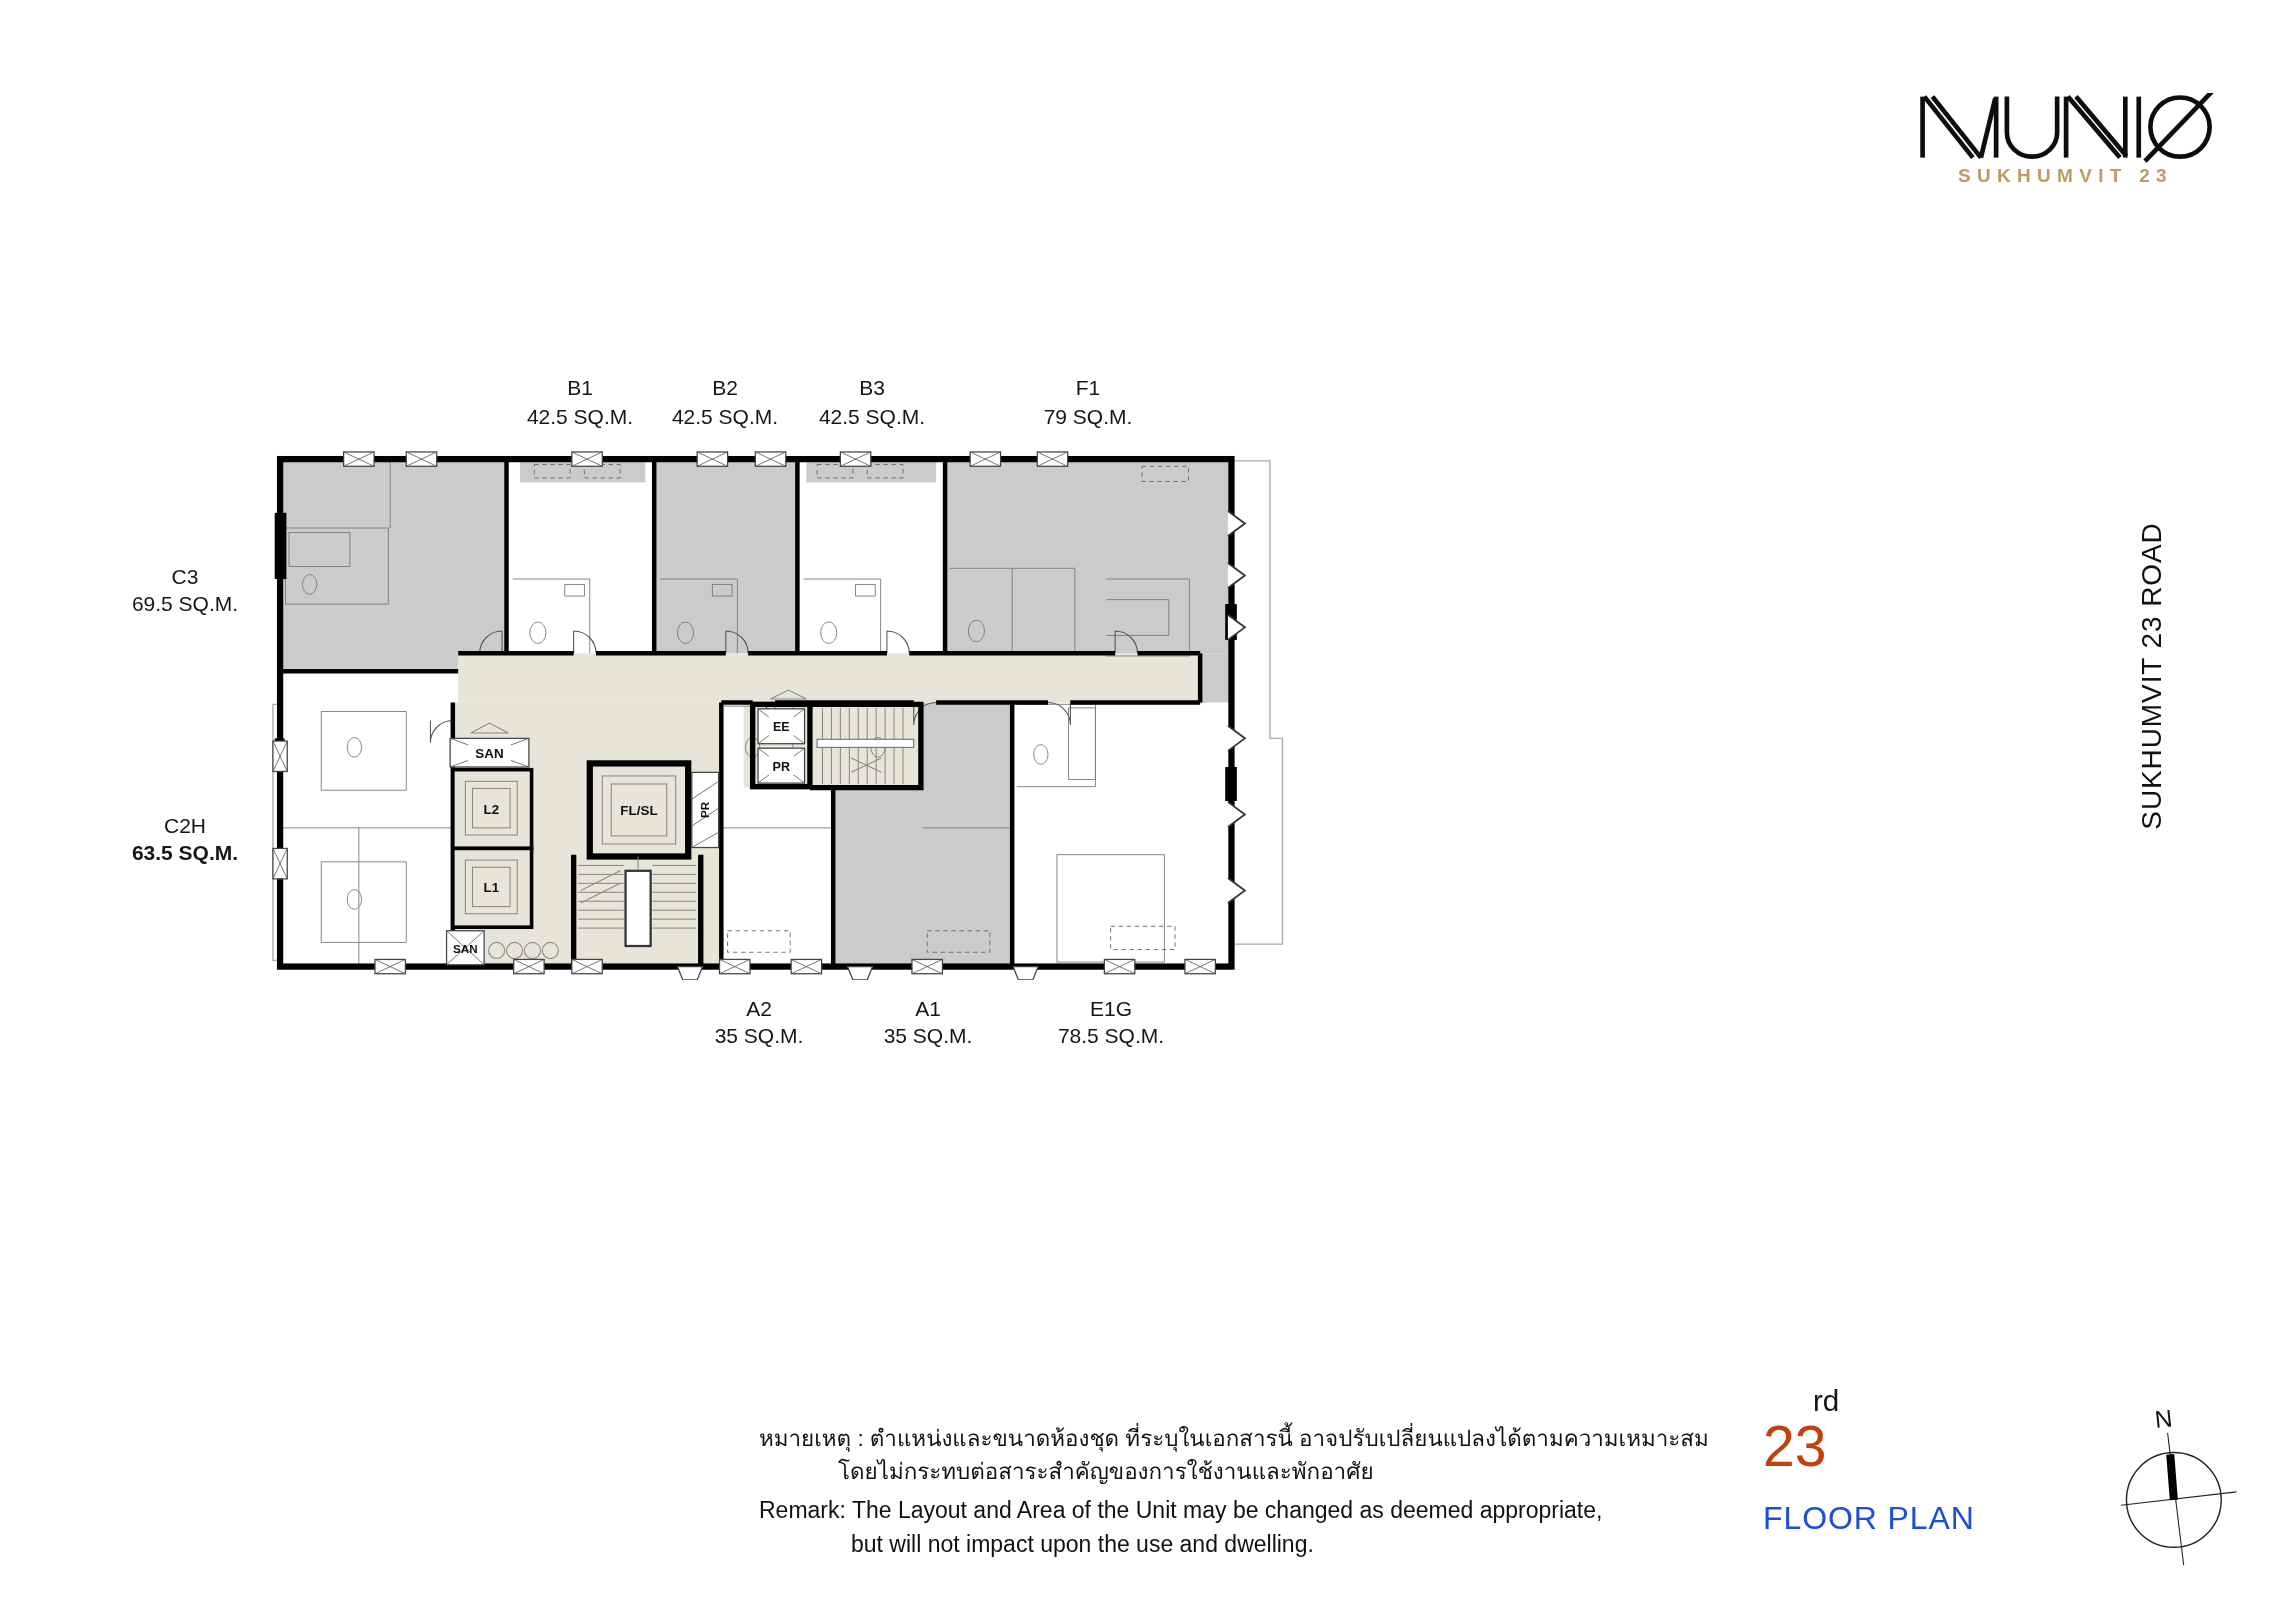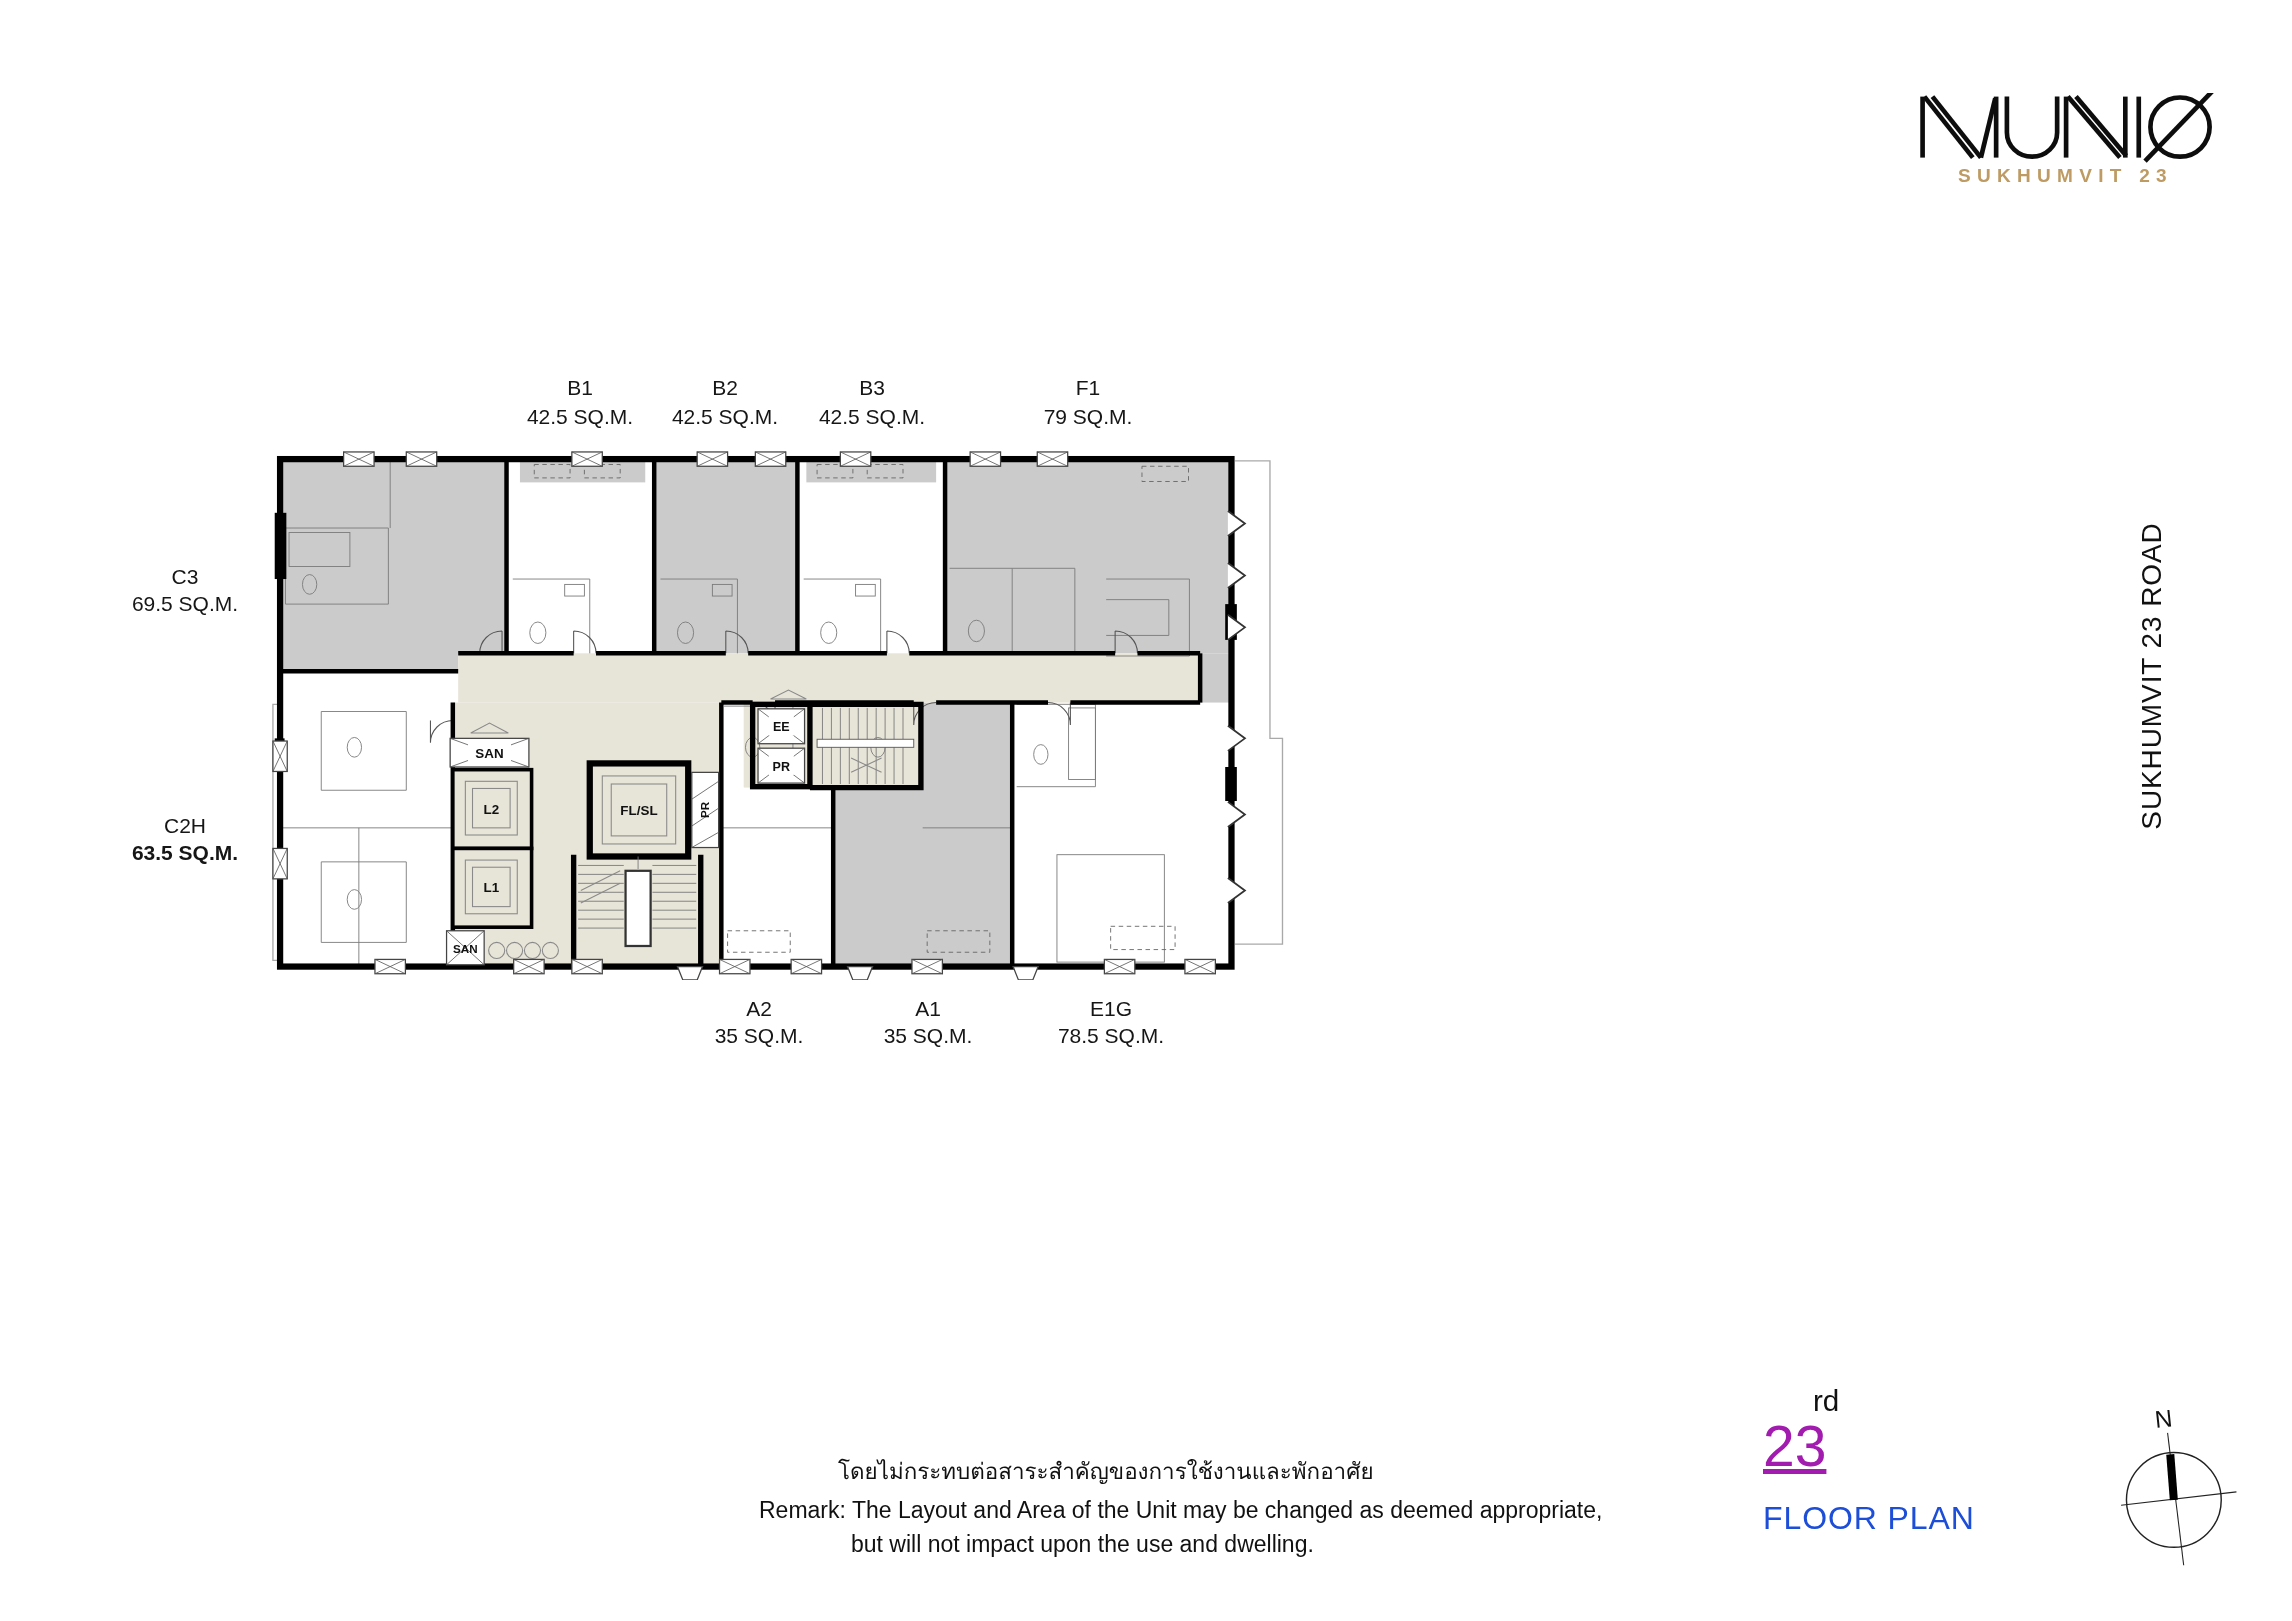"หมายเหตุ : ตำแหน่งและขนาดห้องชุด" div.remark-th { html: none -> <div>หมายเหตุ : ตำแหน่งและขนาดห้องชุด ที่ระบุในเอกสารนี้ อาจปรับเปลี่ยนแปลงได้ตามความเหมาะสม</div> }
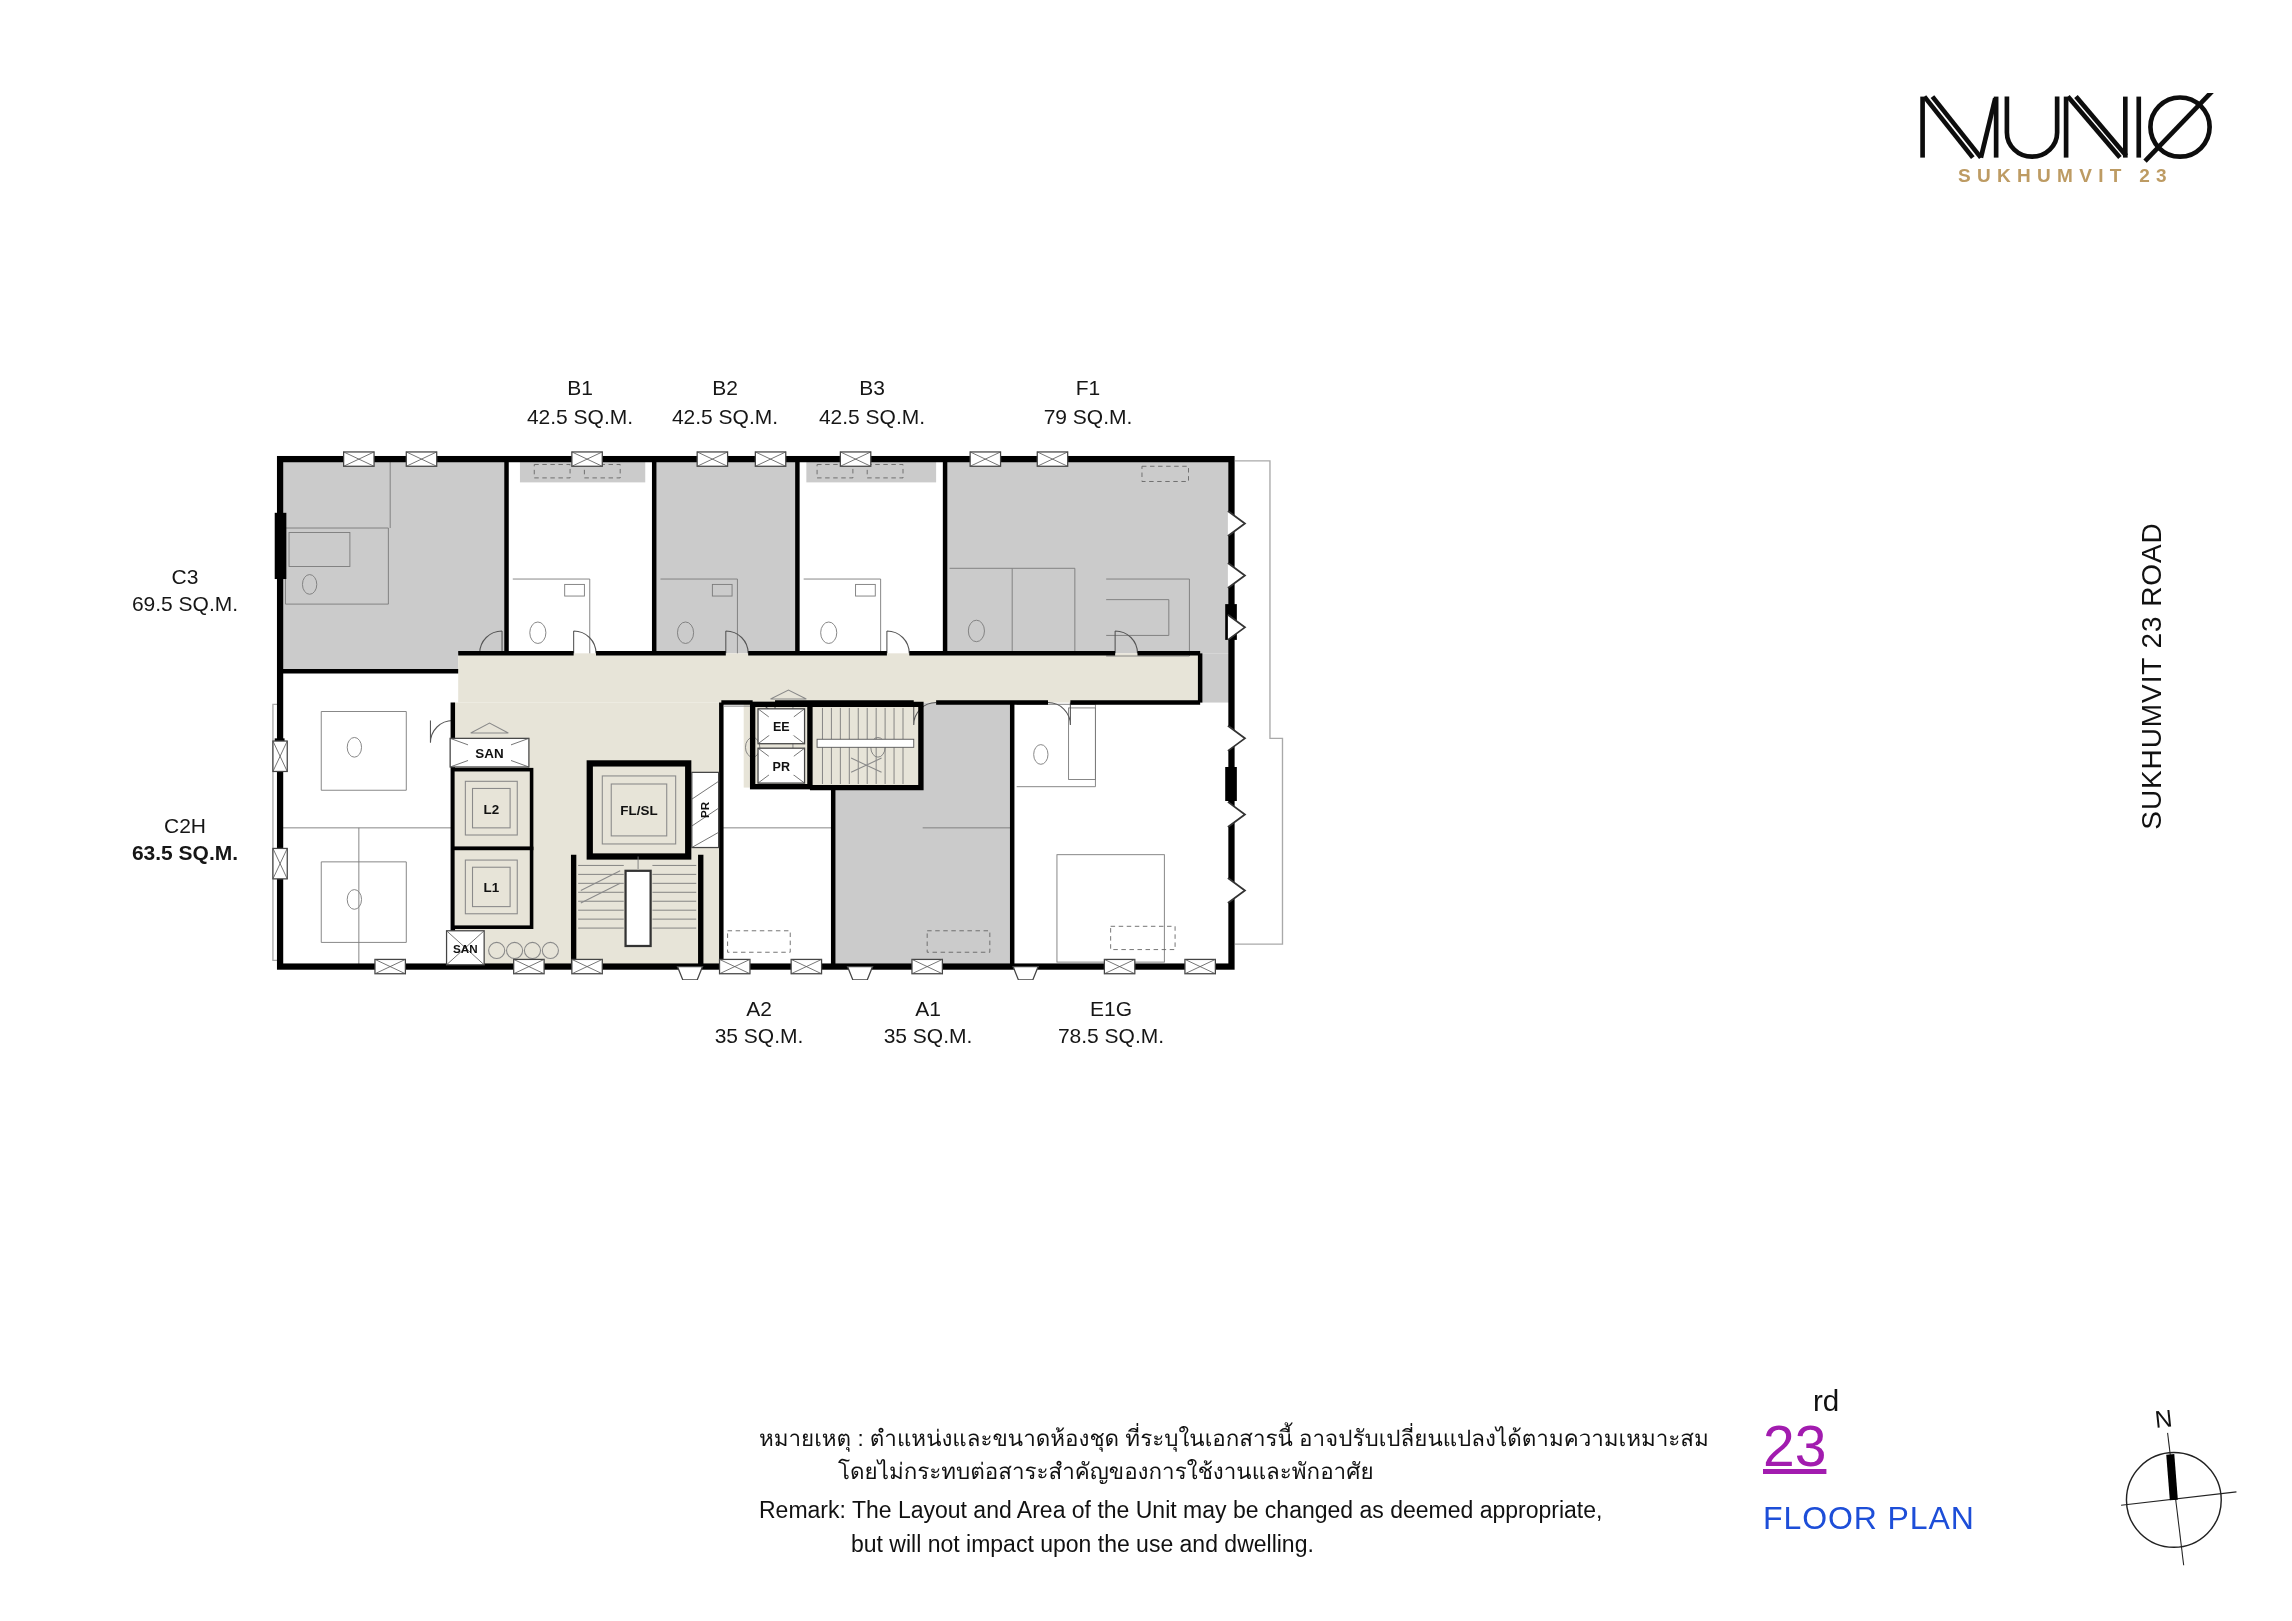"23" #floor-number { color: #a21caf -> #c2410c; text-decoration: underline -> none }
